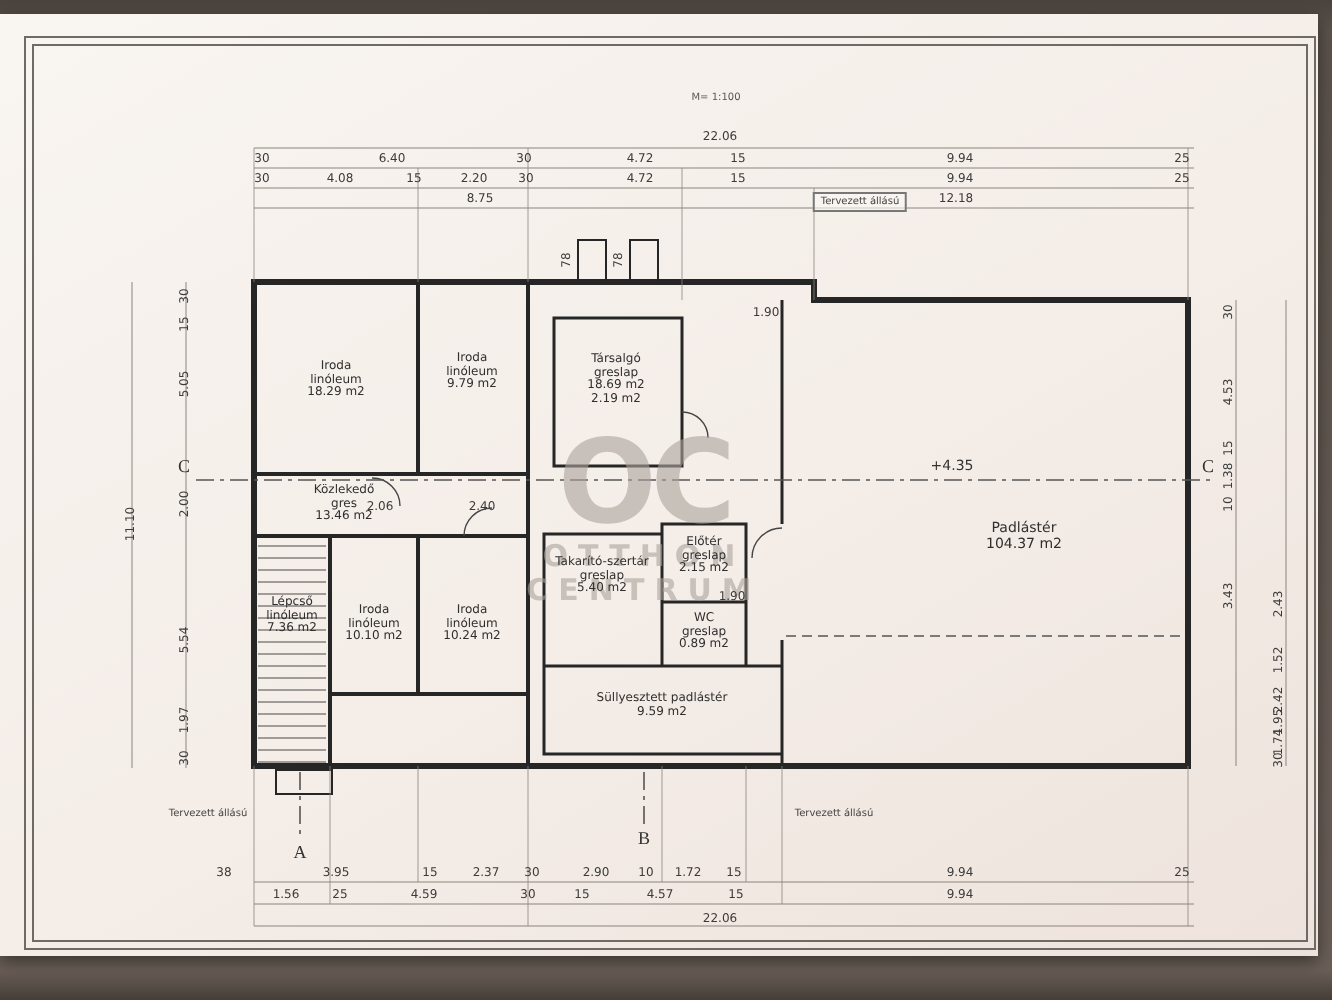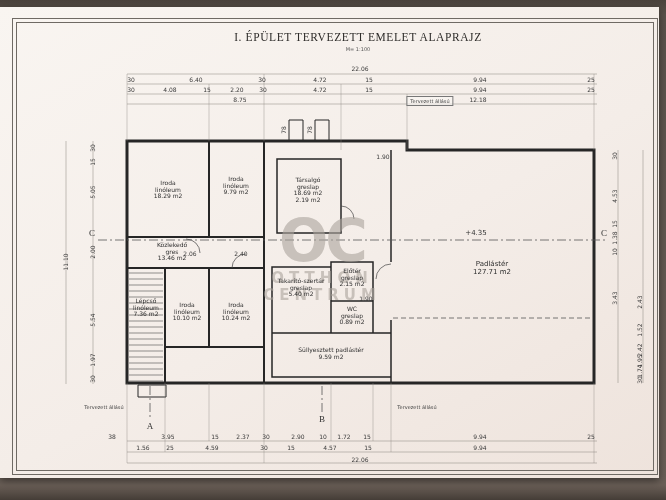"I. ÉPÜLET TERVEZETT EMELET ALAPRAJZ" div.title { html: <div>I. ÉPÜLET TERVEZETT EMELET ALAPRAJZ</div> -> none }
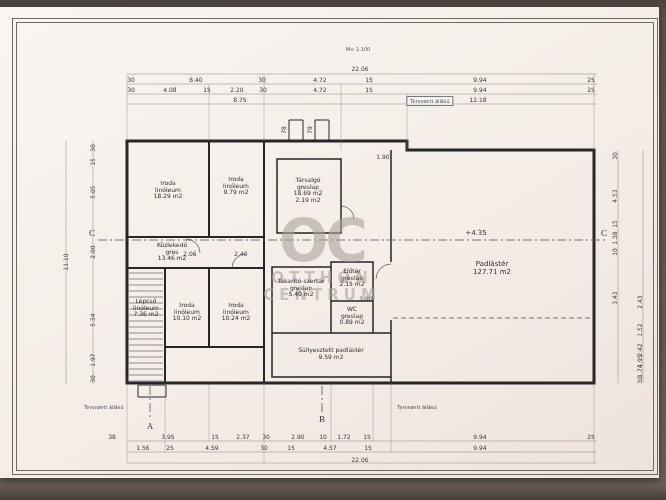"Padlástér" div.rl { left: 492px -> 512px }
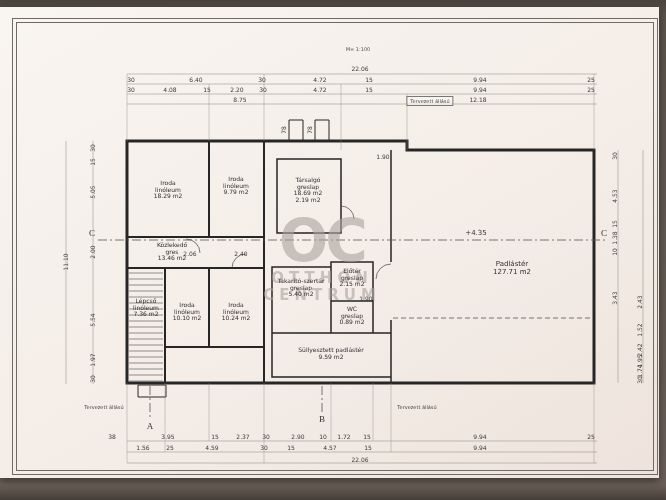"127.71 m2" span { text: 127.71 -> 104.37 }
